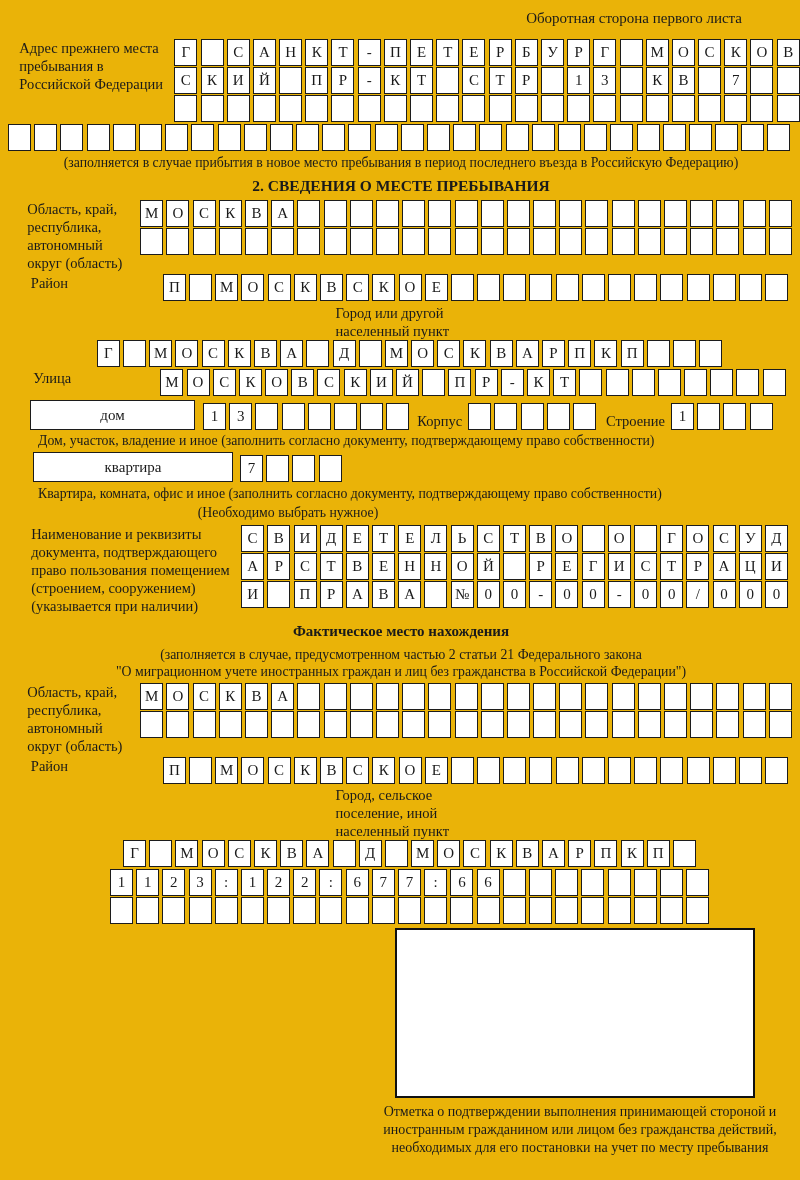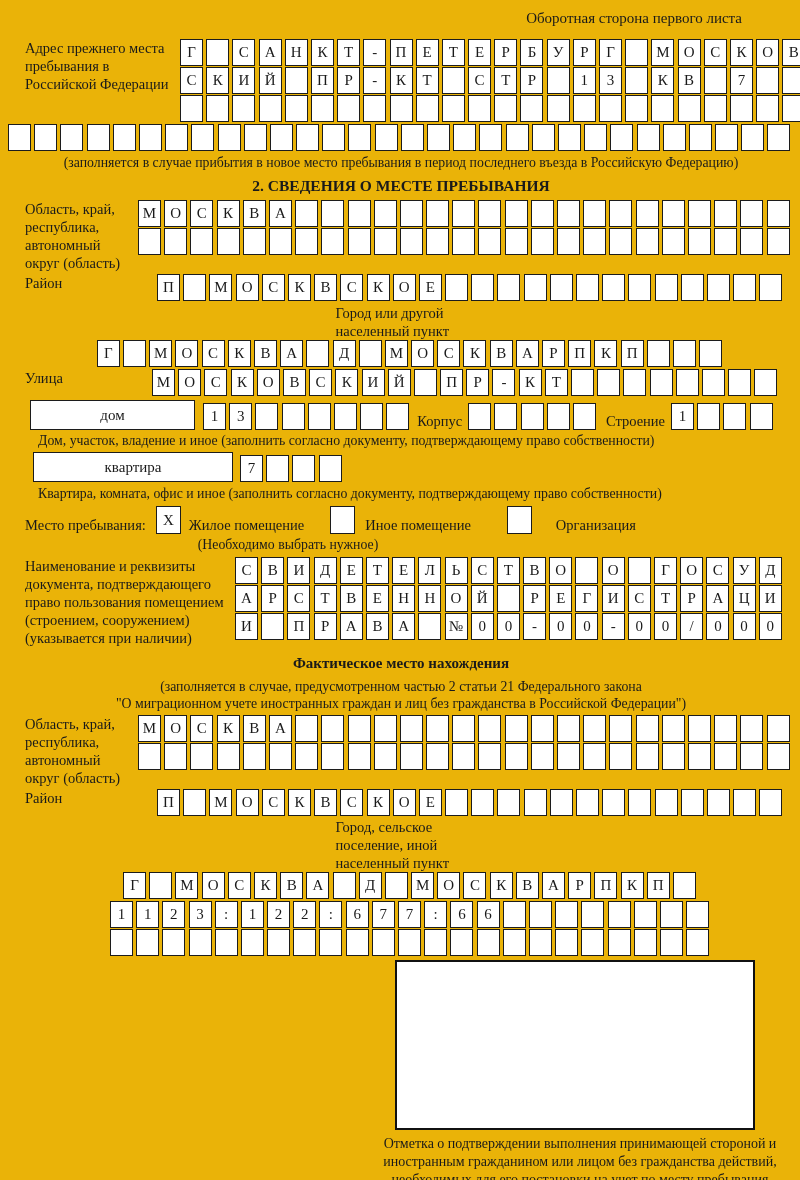"Адрес прежнего места пребывания в" .field { justify-content: none -> center }
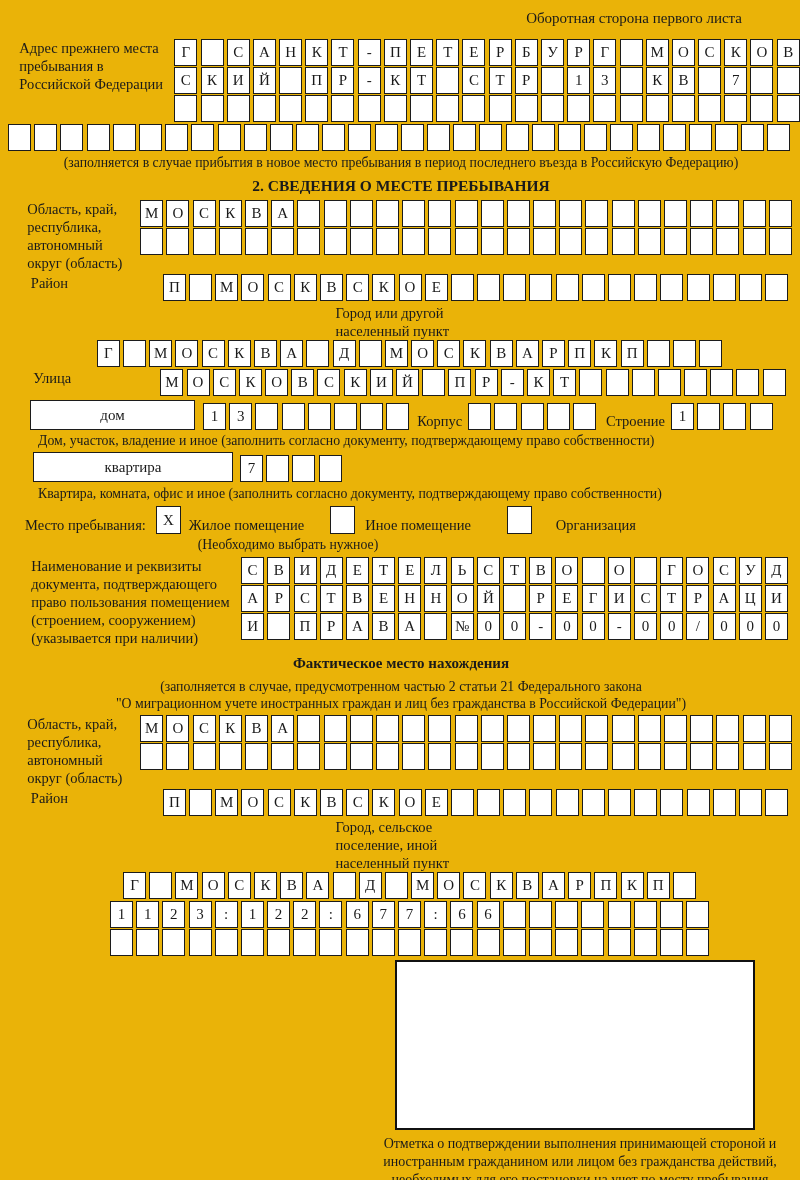"Место пребывания:" div.inline-row { html: <div> <span>Место пребывания:</span> <span>X</span> <span>Жилое помещение</span> <span></span> <span>Иное помещение</span> <span></span> <span>Организация</span> </div> -> none }
